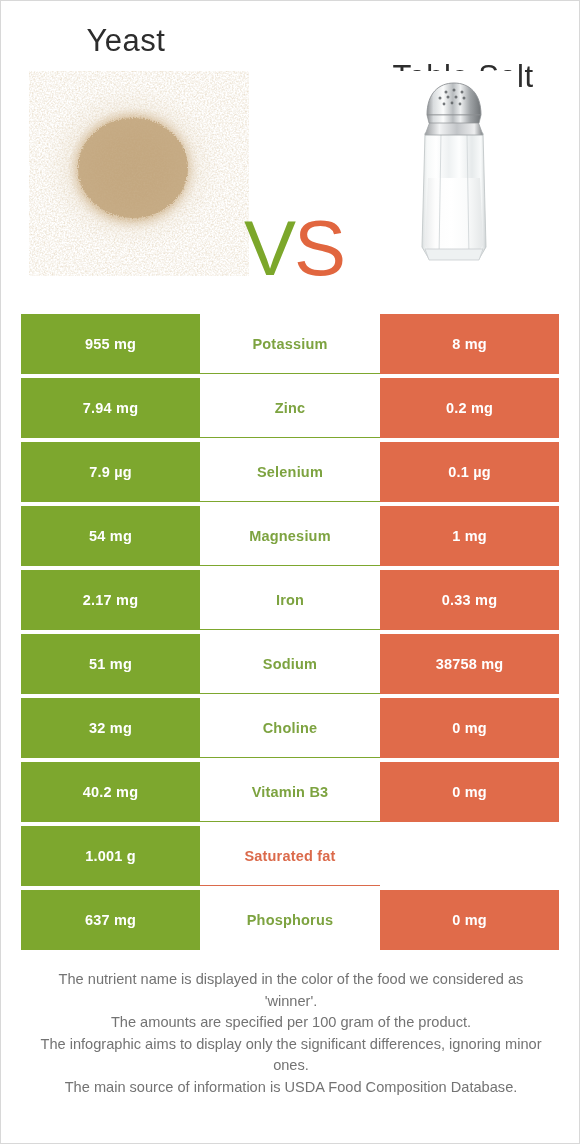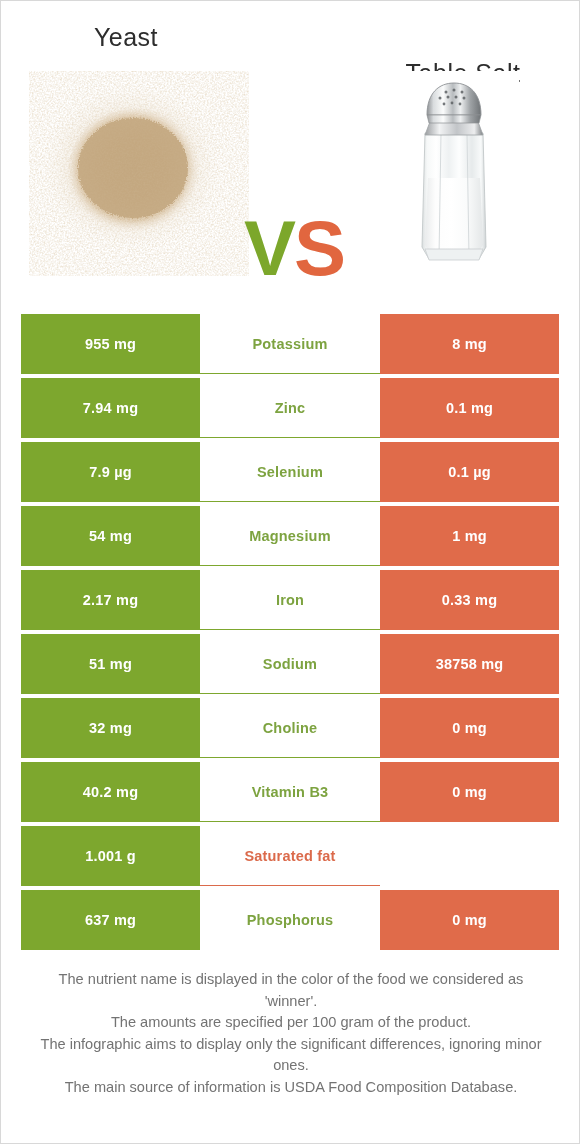"Yeast" .food-title { font-size: 25px -> 31px }
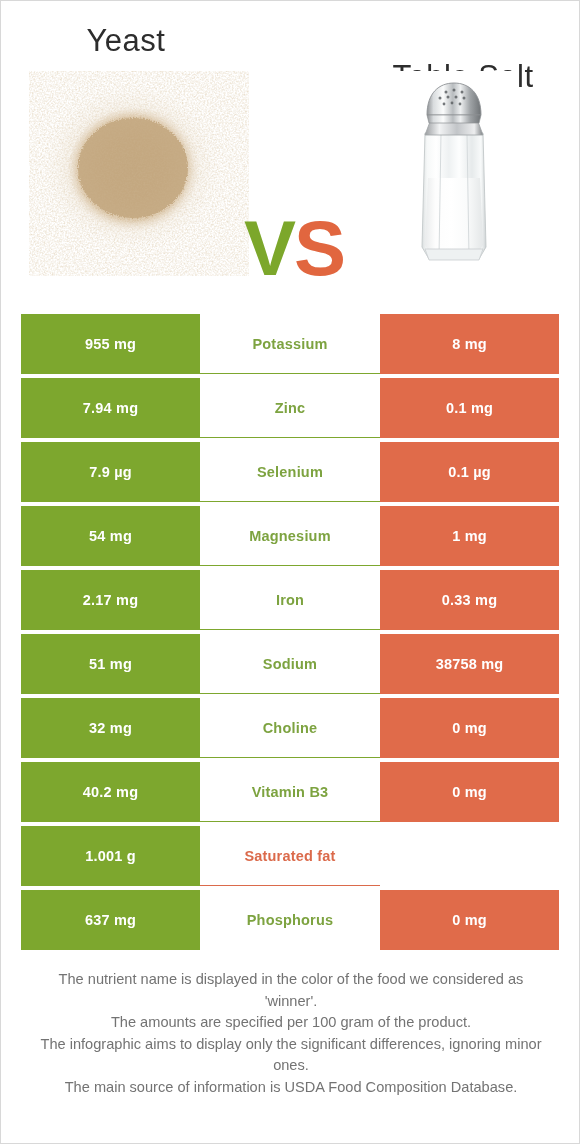"VS" .vs { font-weight: 700 -> 400 }
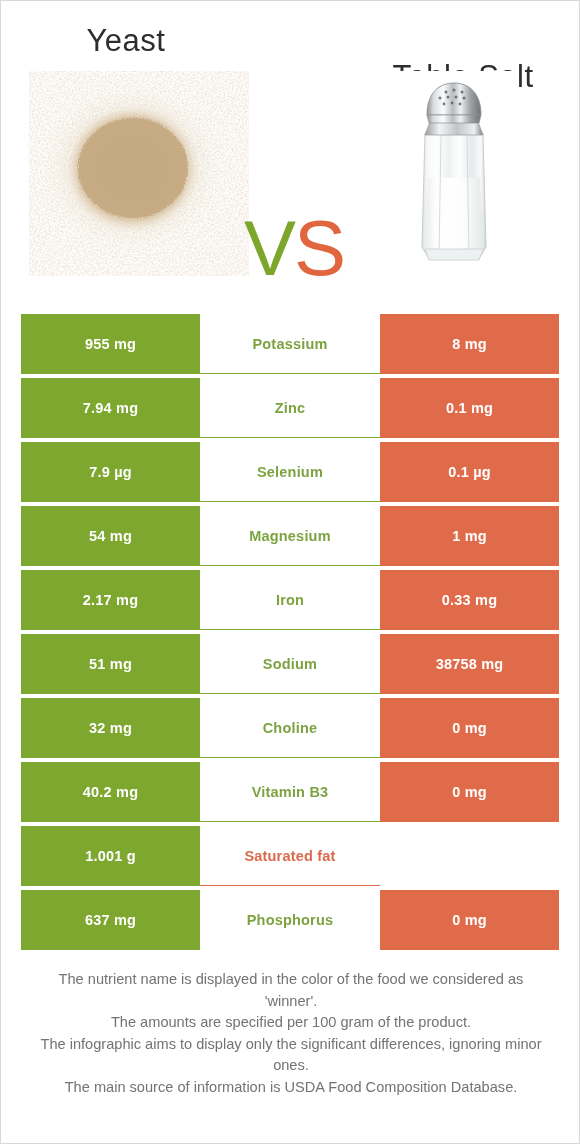"0.1 mg" div.cell-right { text: 0.1 -> 0.2 }
